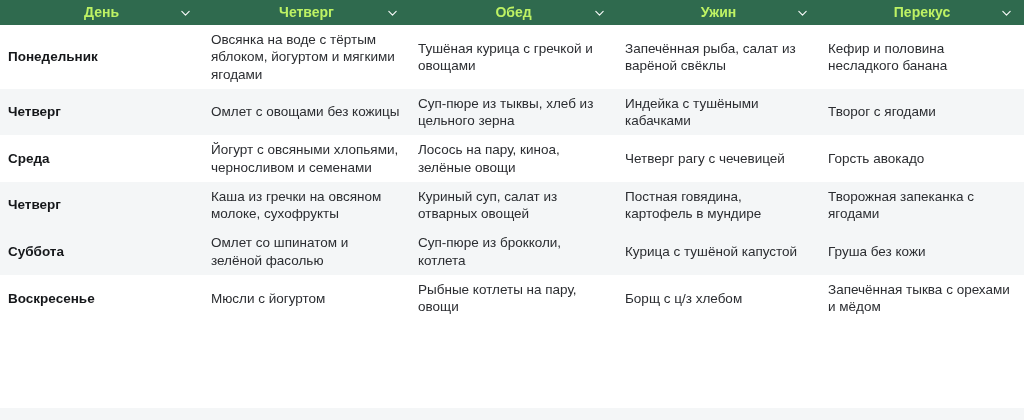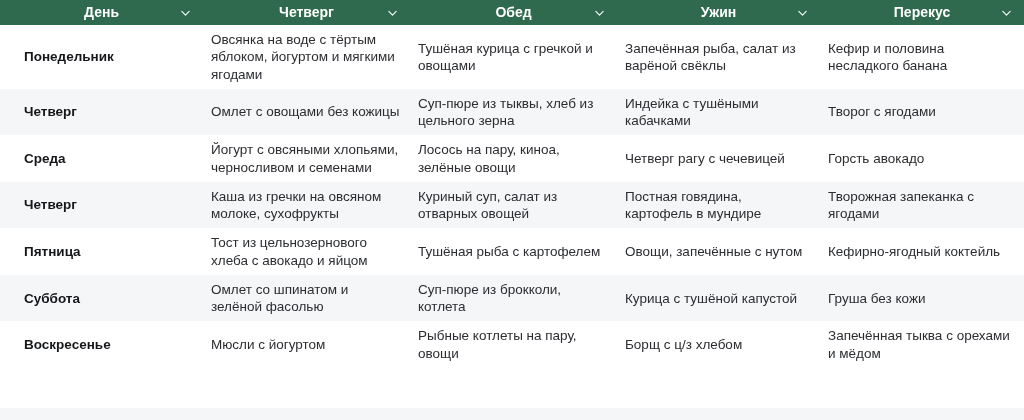"День" thead th { color: #ffffff -> #bef264 }
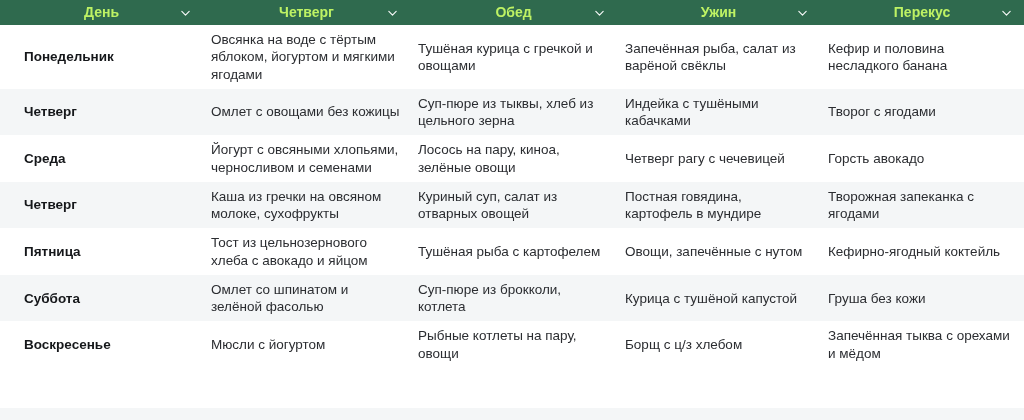"Понедельник" td.col-day { padding-left: 24px -> 8px }
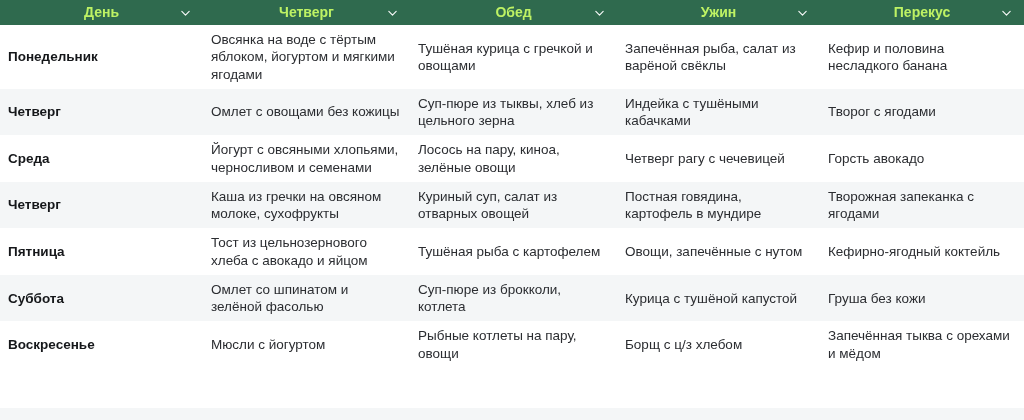"Пятница" tr.row-even { html: <tr> <td>Пятница</td> <td>Тост из цельнозернового хлеба с авокадо и яйцом</td> <td>Тушёная рыба с картофелем</td> <td>Овощи, запечённые с нутом</td> <td>Кефирно-ягодный коктейль</td> </tr> -> none }
